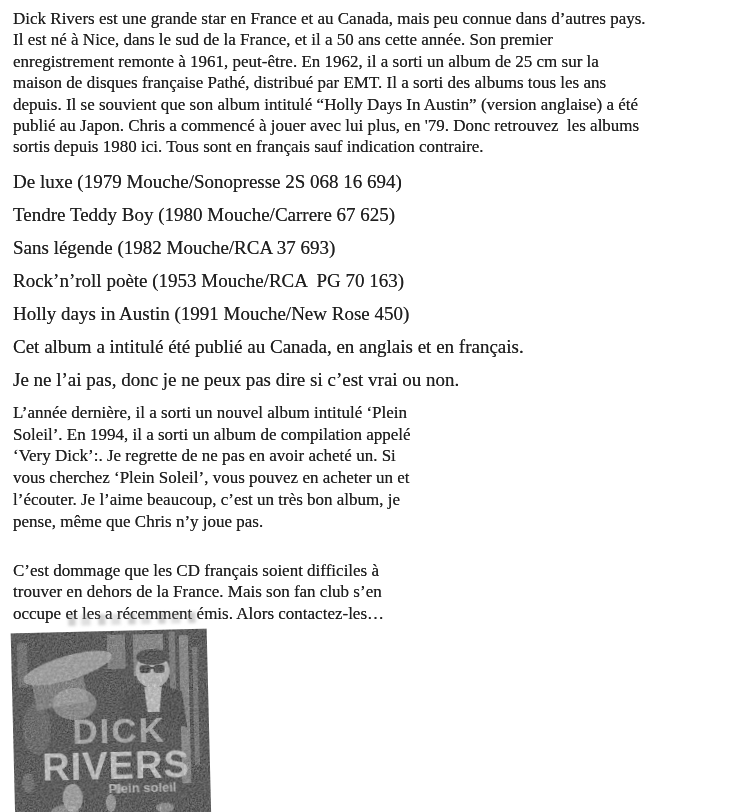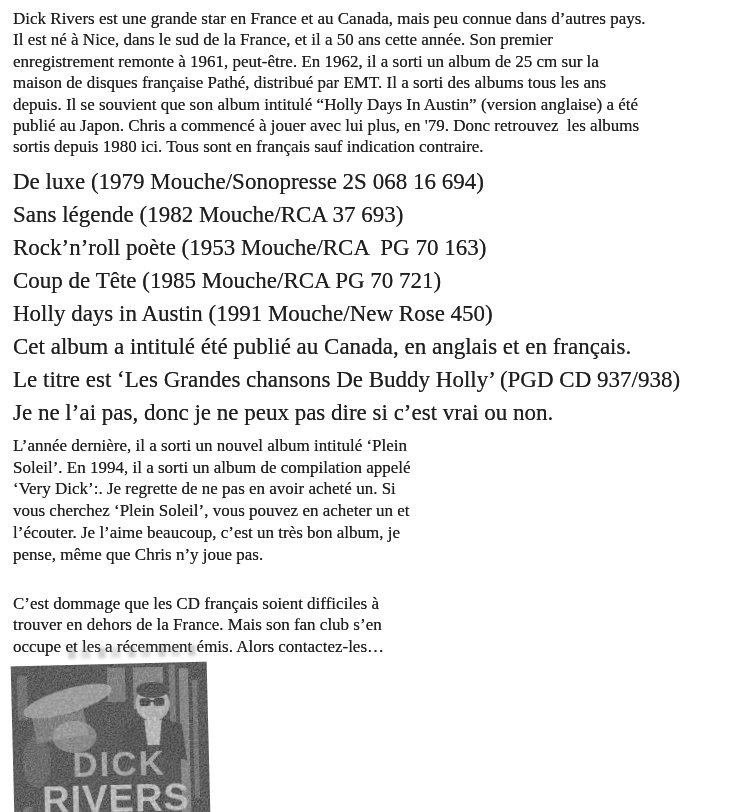"De luxe (1979 Mouche/Sonopresse 2S" .disc-item { font-size: 23px -> 19px }
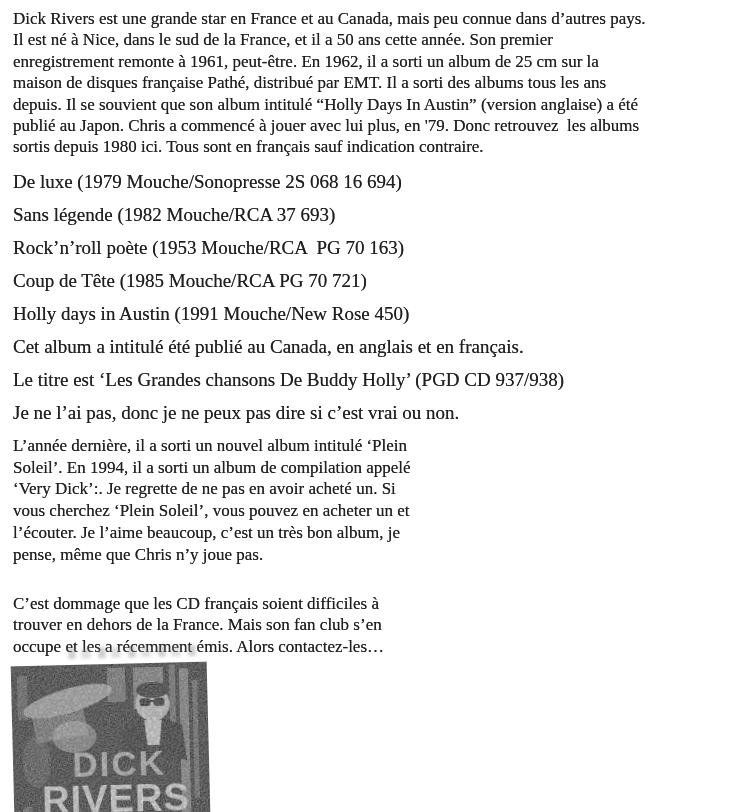"Tendre Teddy Boy (1980 Mouche/Carrere" p.disc-item { html: none -> <p>Tendre Teddy Boy (1980 Mouche/Carrere 67 625)</p> }
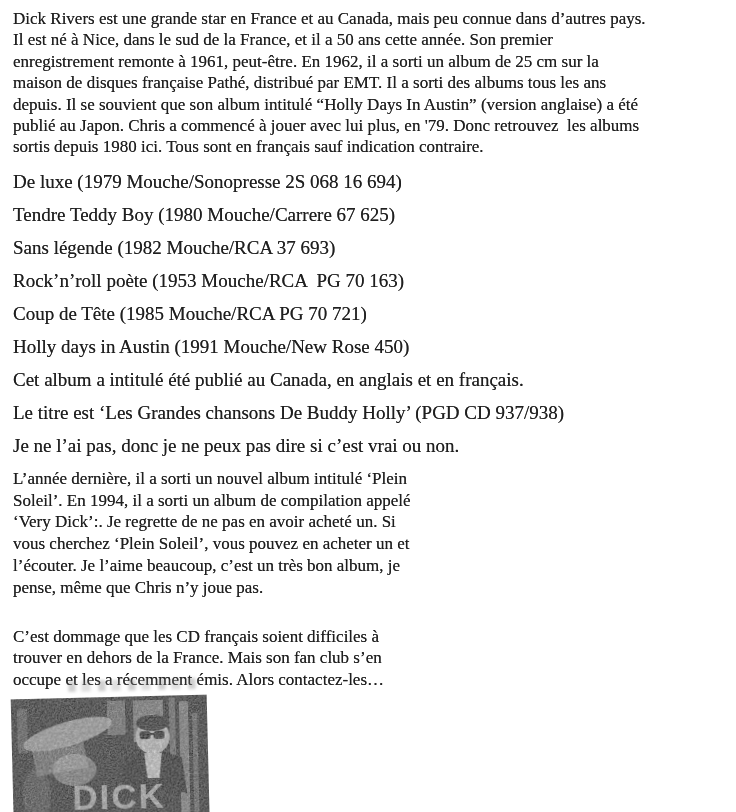"Coup de Tête (1985 Mouche/RCA" p.disc-item { html: <p>Coup de Tête (1985 Mouche/RCA PG 70 721)</p> -> none }
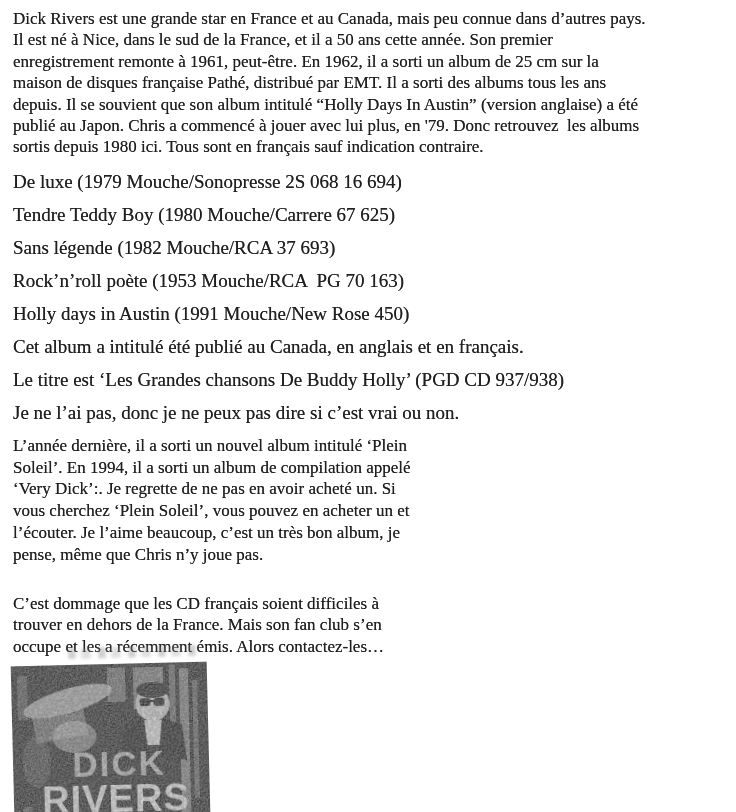"Le titre est ‘Les Grandes" p.disc-item { html: <p>Le titre est ‘Les Grandes chansons De Buddy Holly’ (PGD CD 937/938)</p> -> none }
